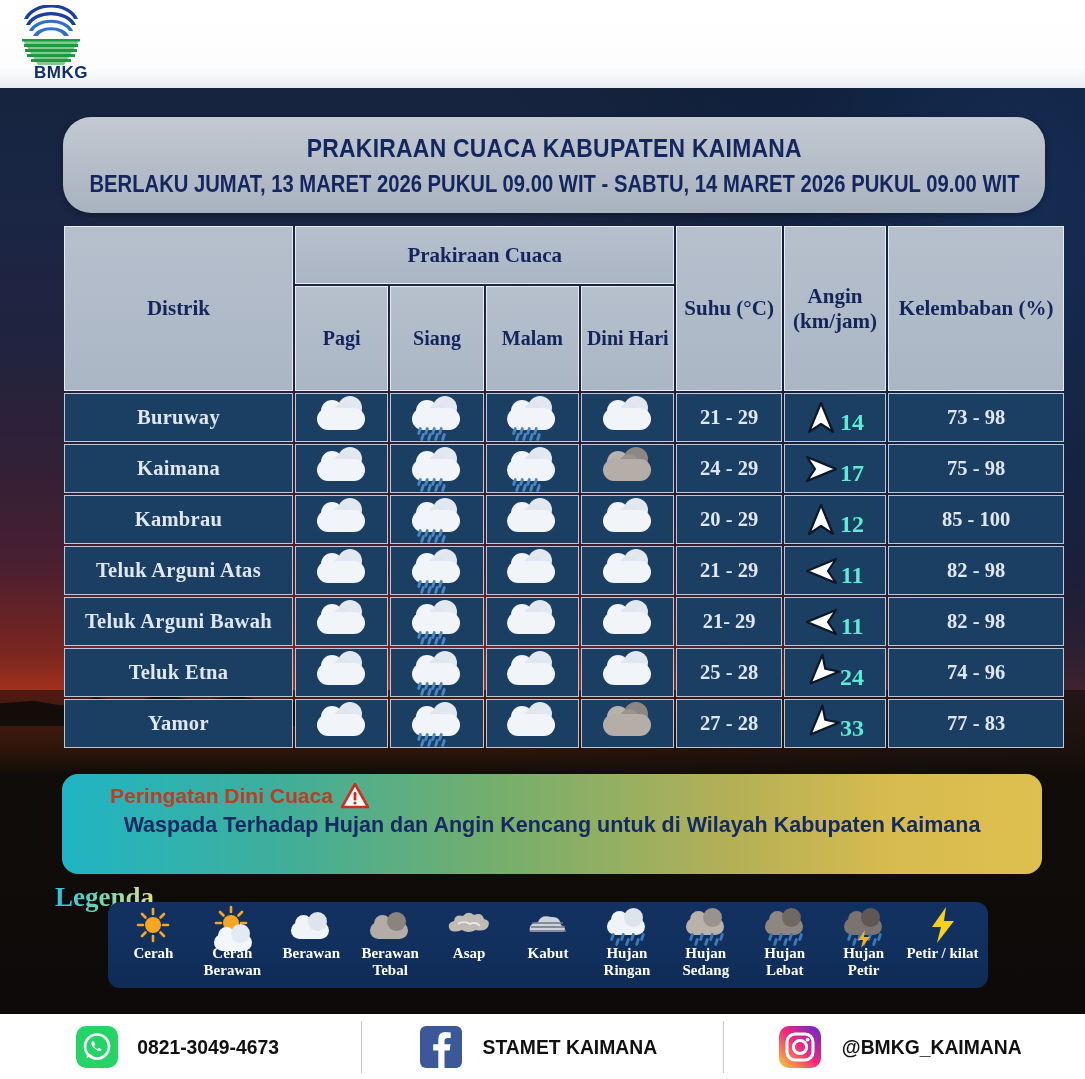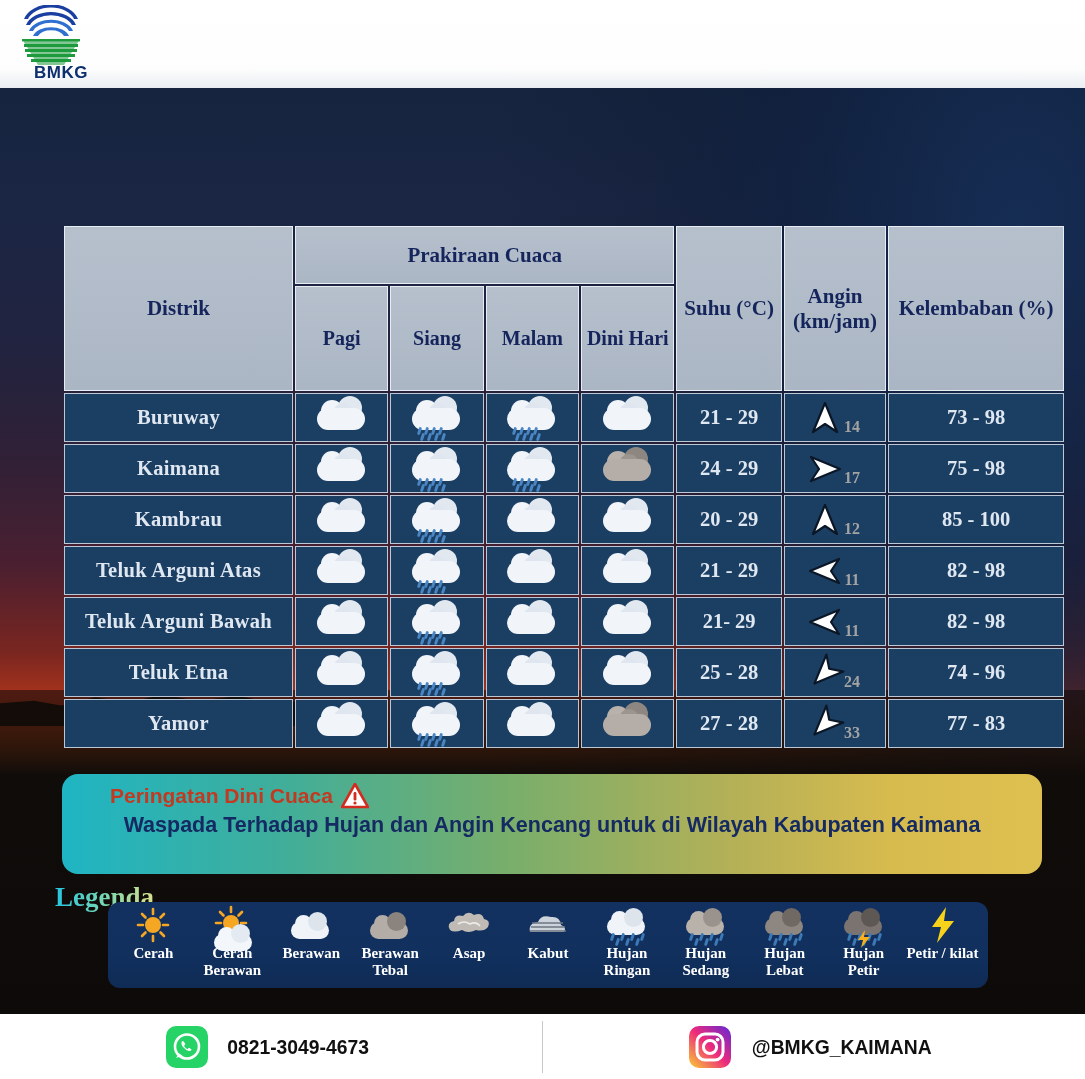"PRAKIRAAN CUACA KABUPATEN KAIMANA" div.title-banner { html: none -> <div> <div>PRAKIRAAN CUACA KABUPATEN KAIMANA</div> <div>BERLAKU JUMAT, 13 MARET 2026 PUKUL 09.00 WIT - SABTU, 14 MARET 2026 PUKUL 09.00 WIT</div> </div> }
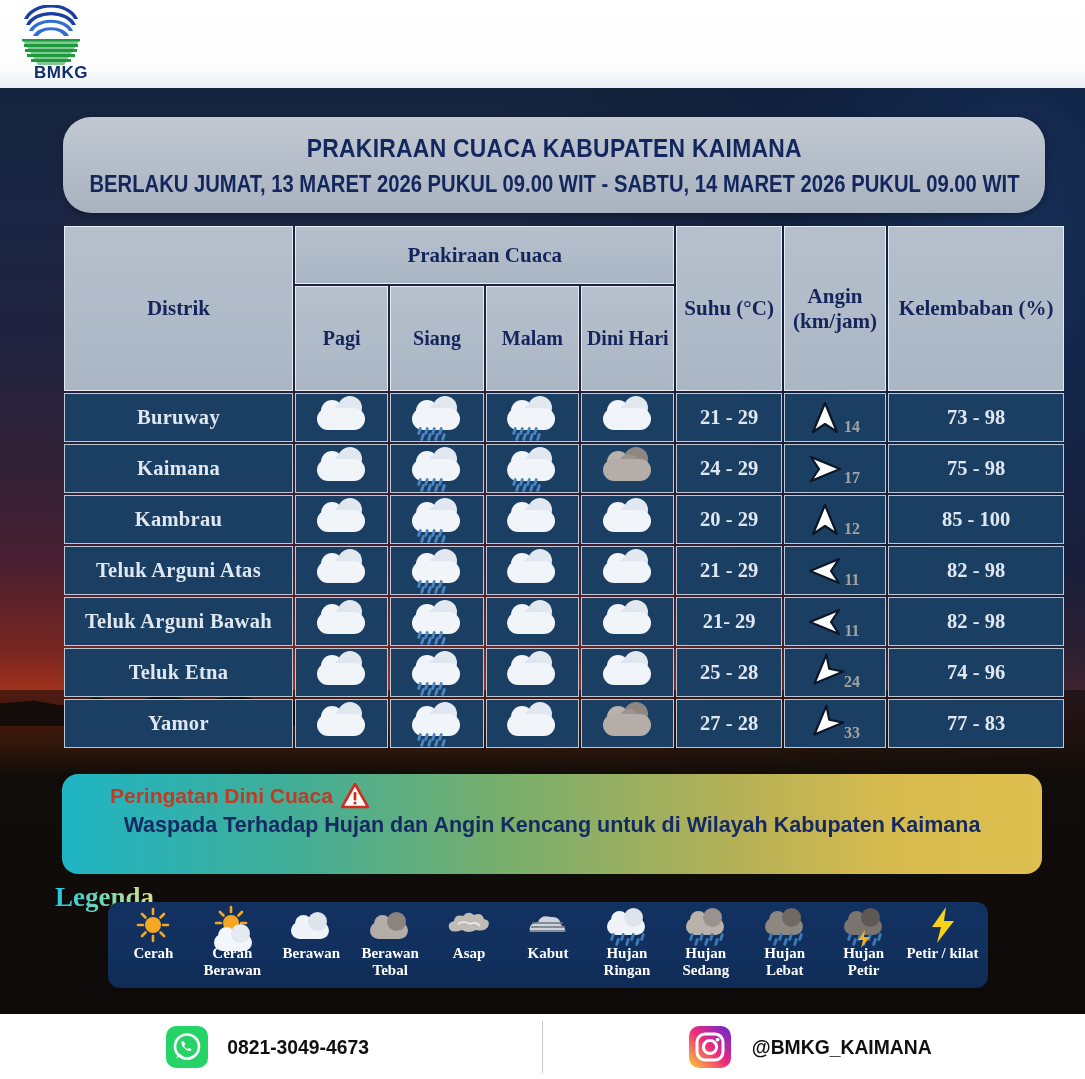"14" .windnum { color: #a3a3a3 -> #5eead4; font-size: 16px -> 24px }
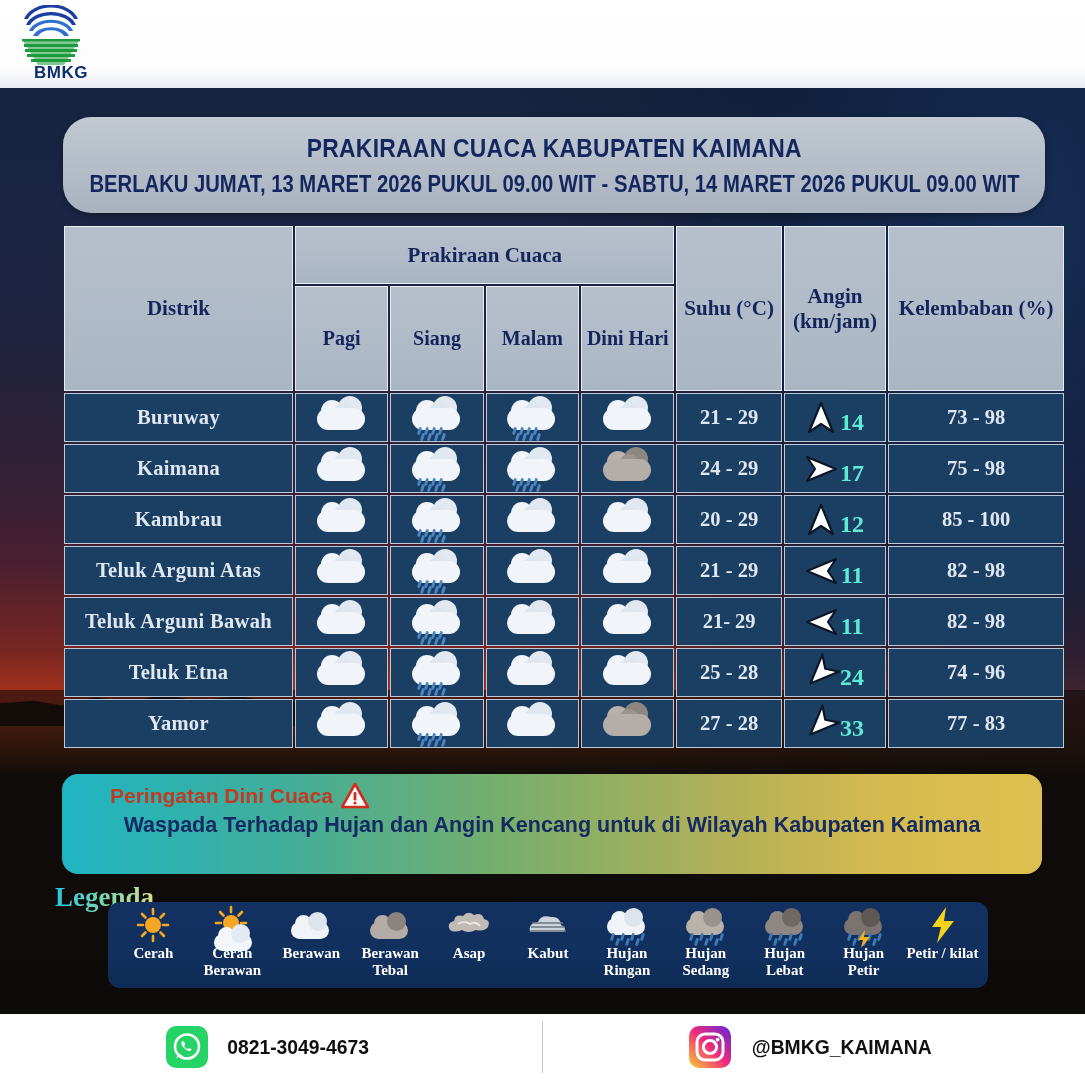"STAMET KAIMANA" div.fcell { html: none -> <div> <span><svg> <path></path> </svg></span> <span>STAMET KAIMANA</span> </div> }
